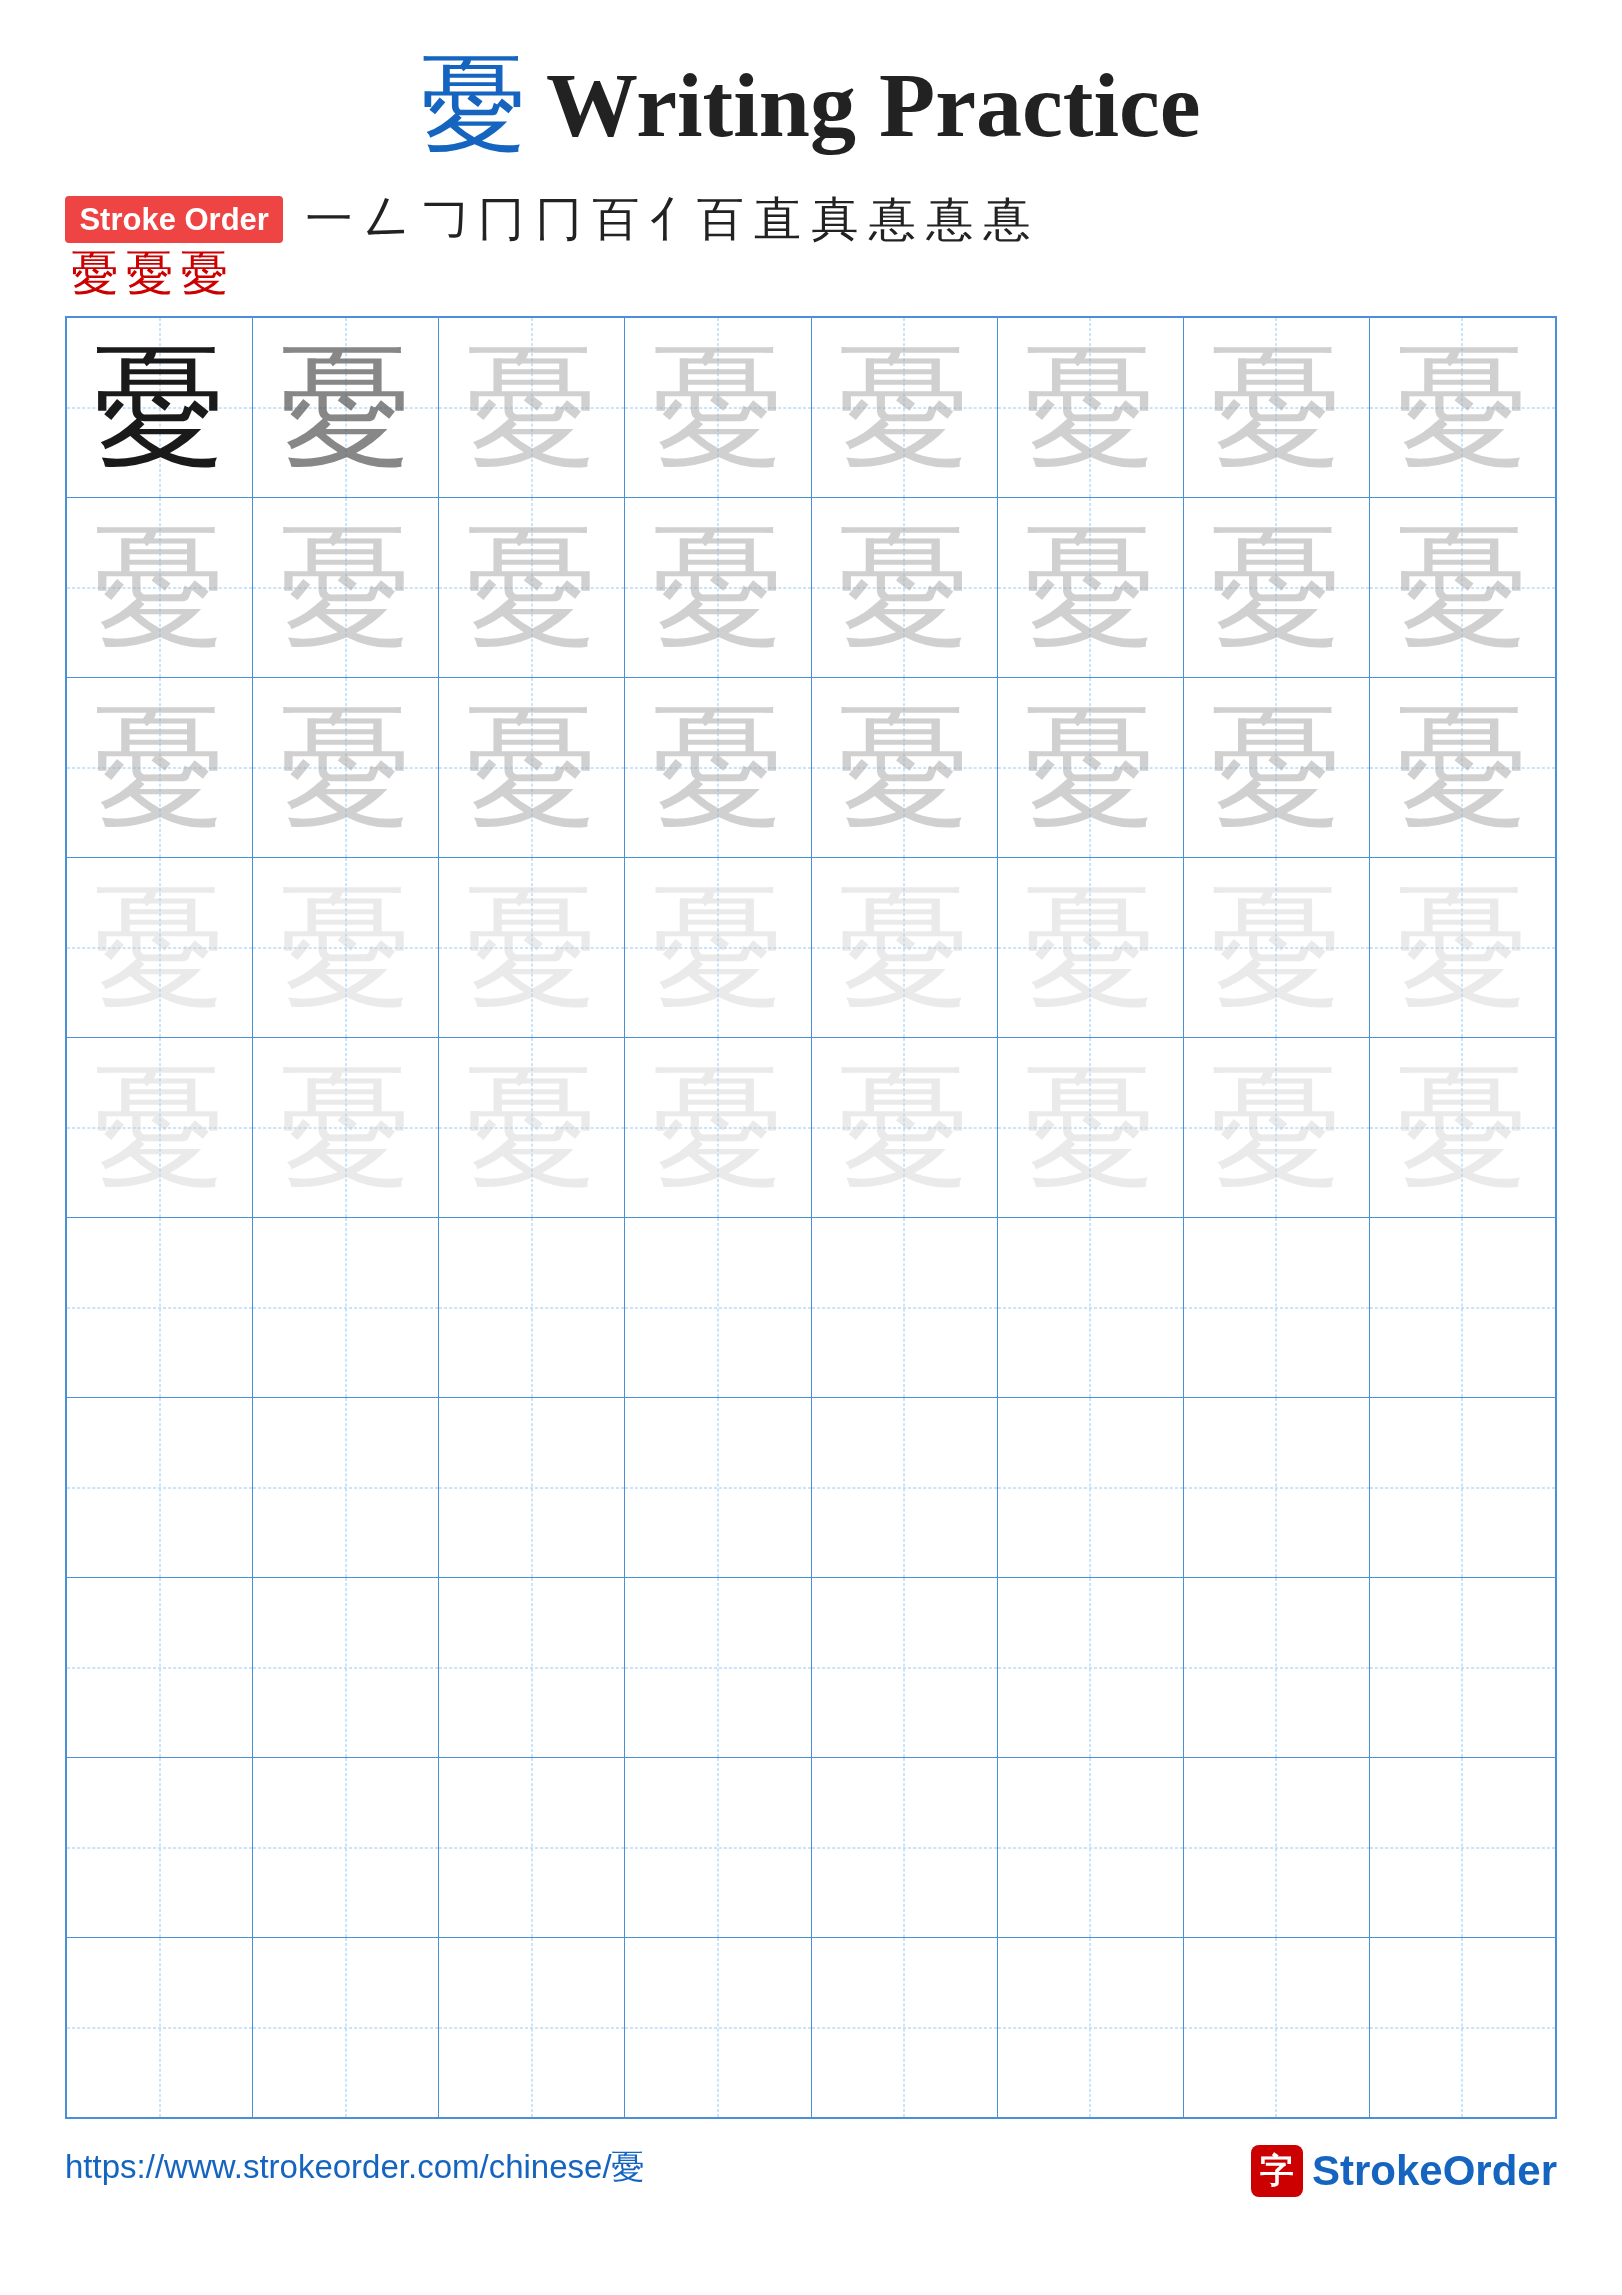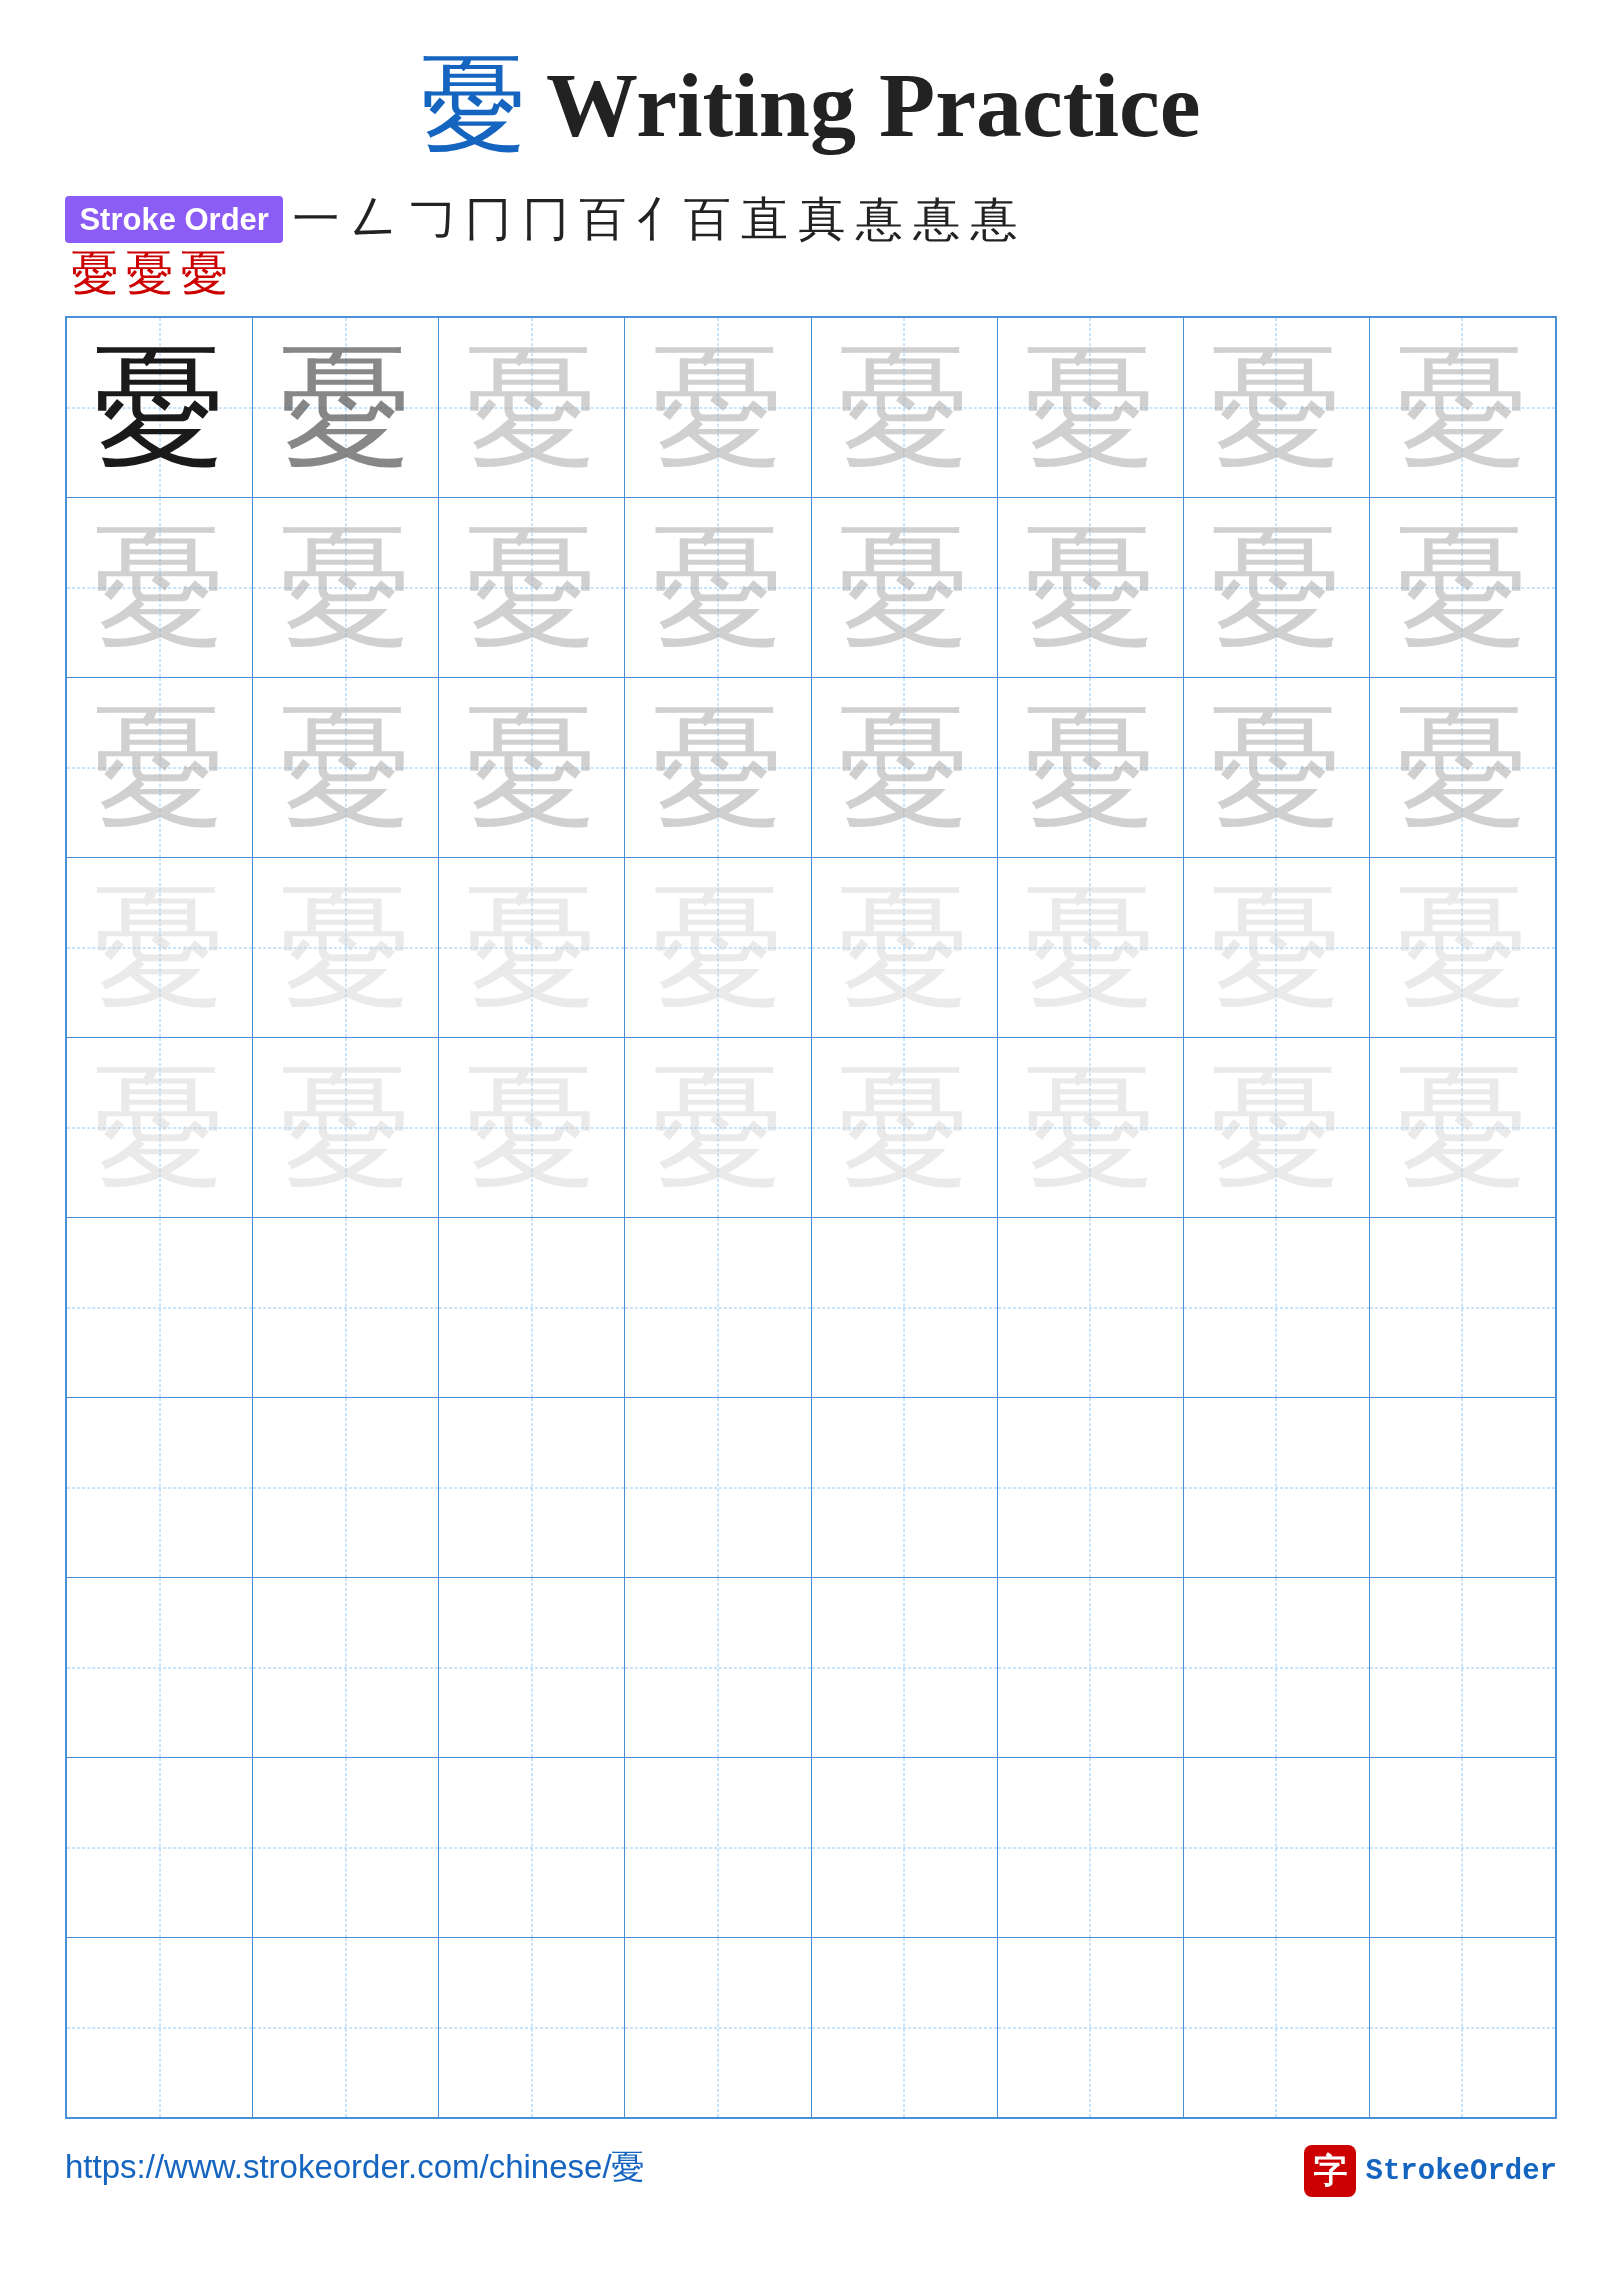"Stroke Order" .stroke-order-label { background: #8b5cf6 -> #ef4444; margin-right: none -> 13px }
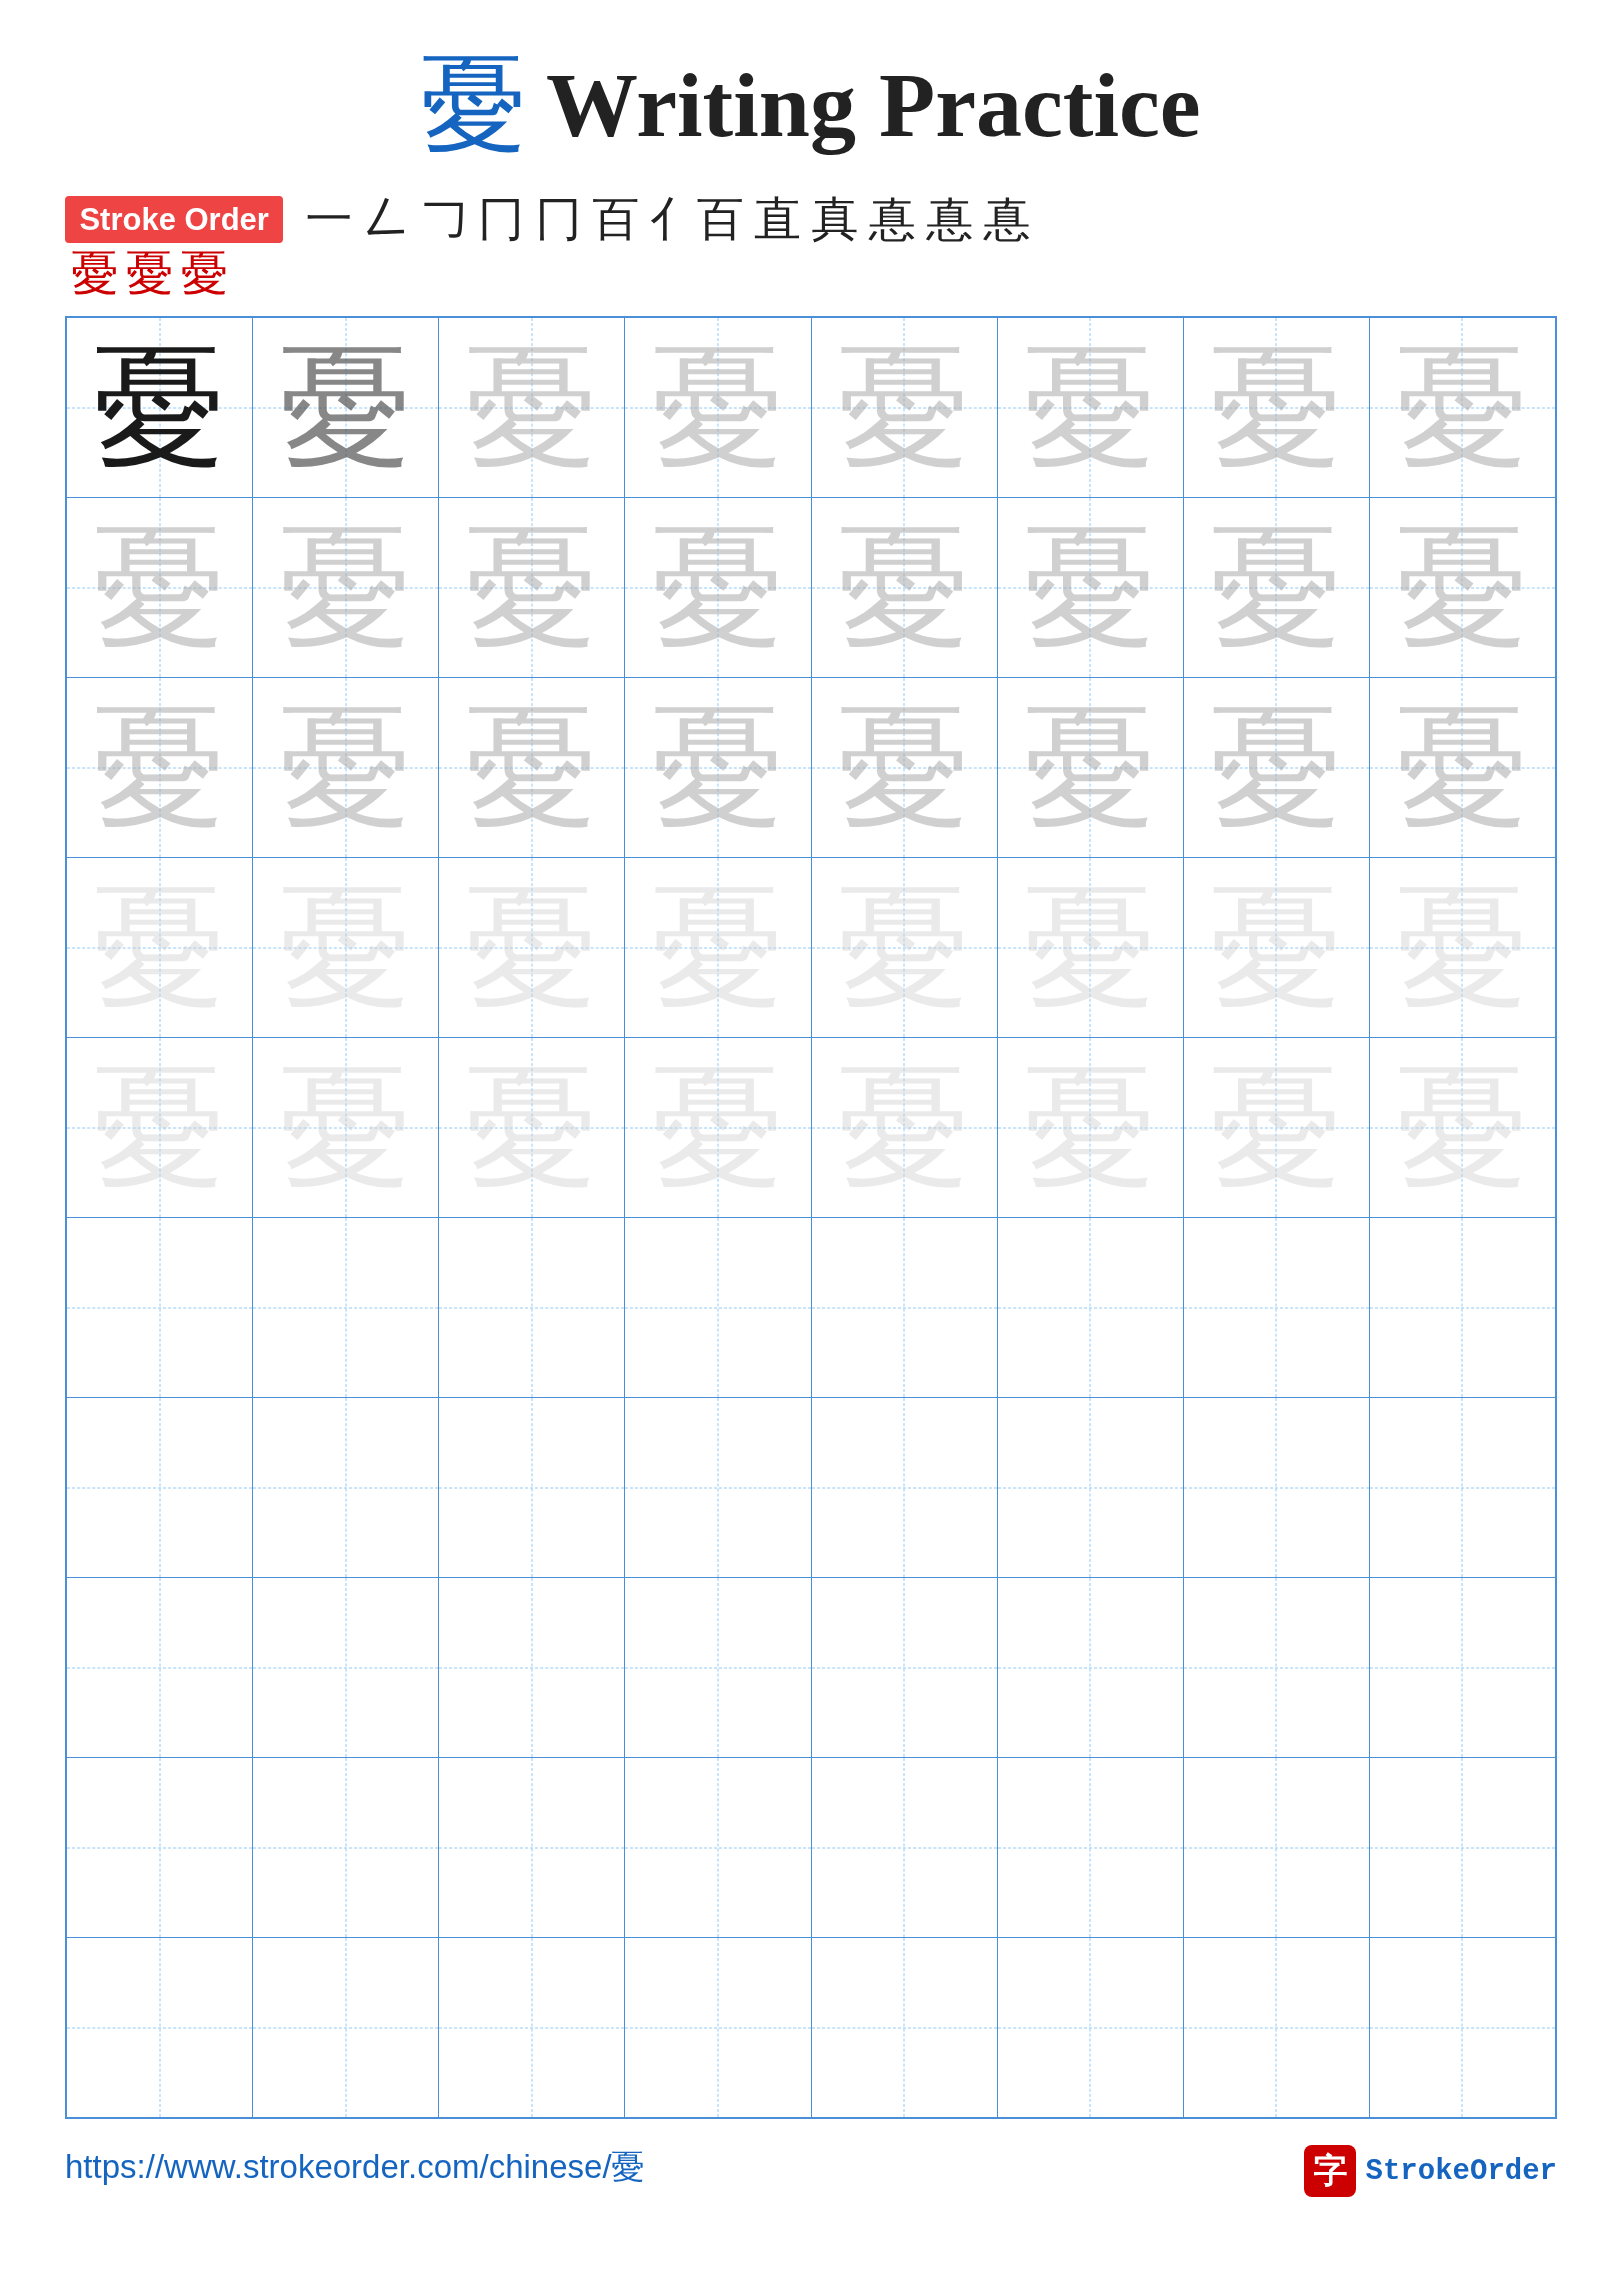"StrokeOrder" .footer-logo-text { font-family: Liberation Mono, monospace -> Liberation Sans, sans-serif; font-size: 29px -> 42px }
